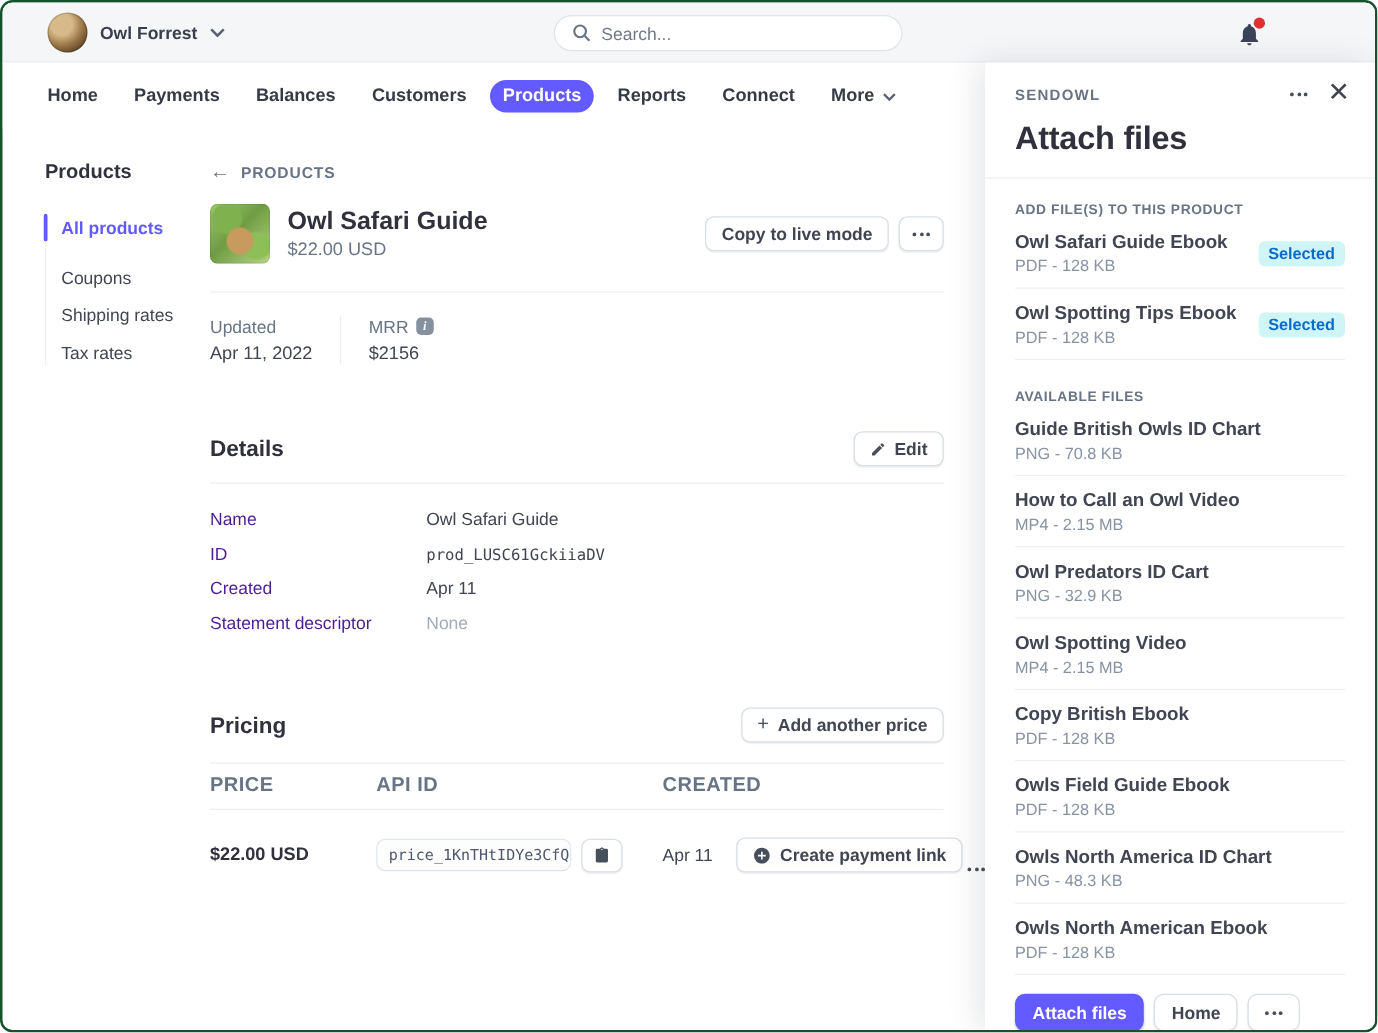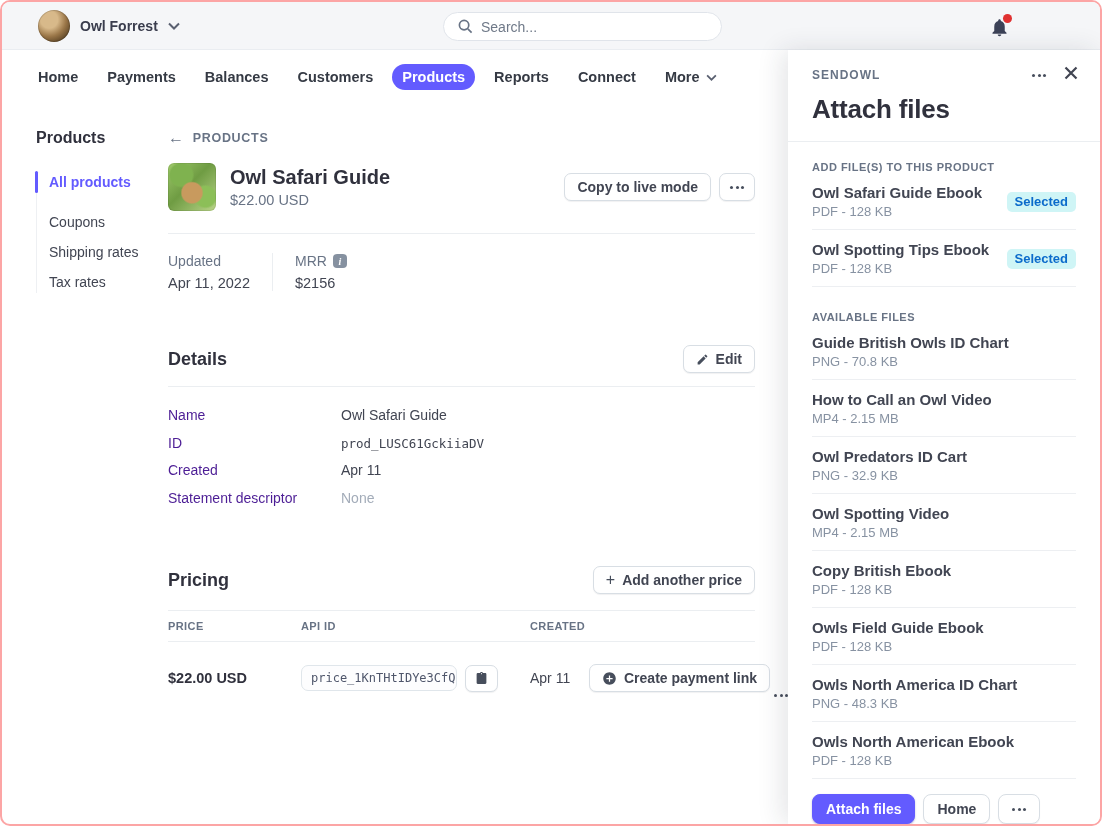"Owl Forrest" .frame { border: 2px solid #fca5a5 -> 2px solid #14532d }
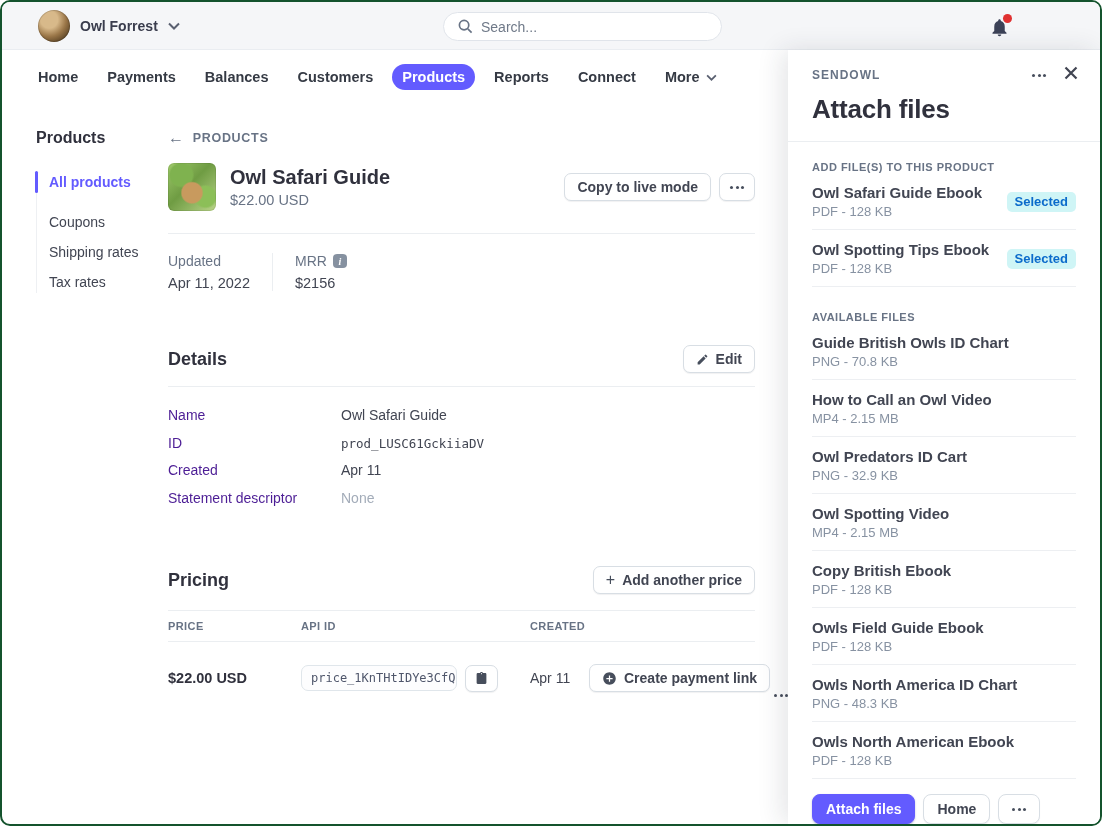"PRICE" .ptable-head { font-size: 11px -> 16px }
